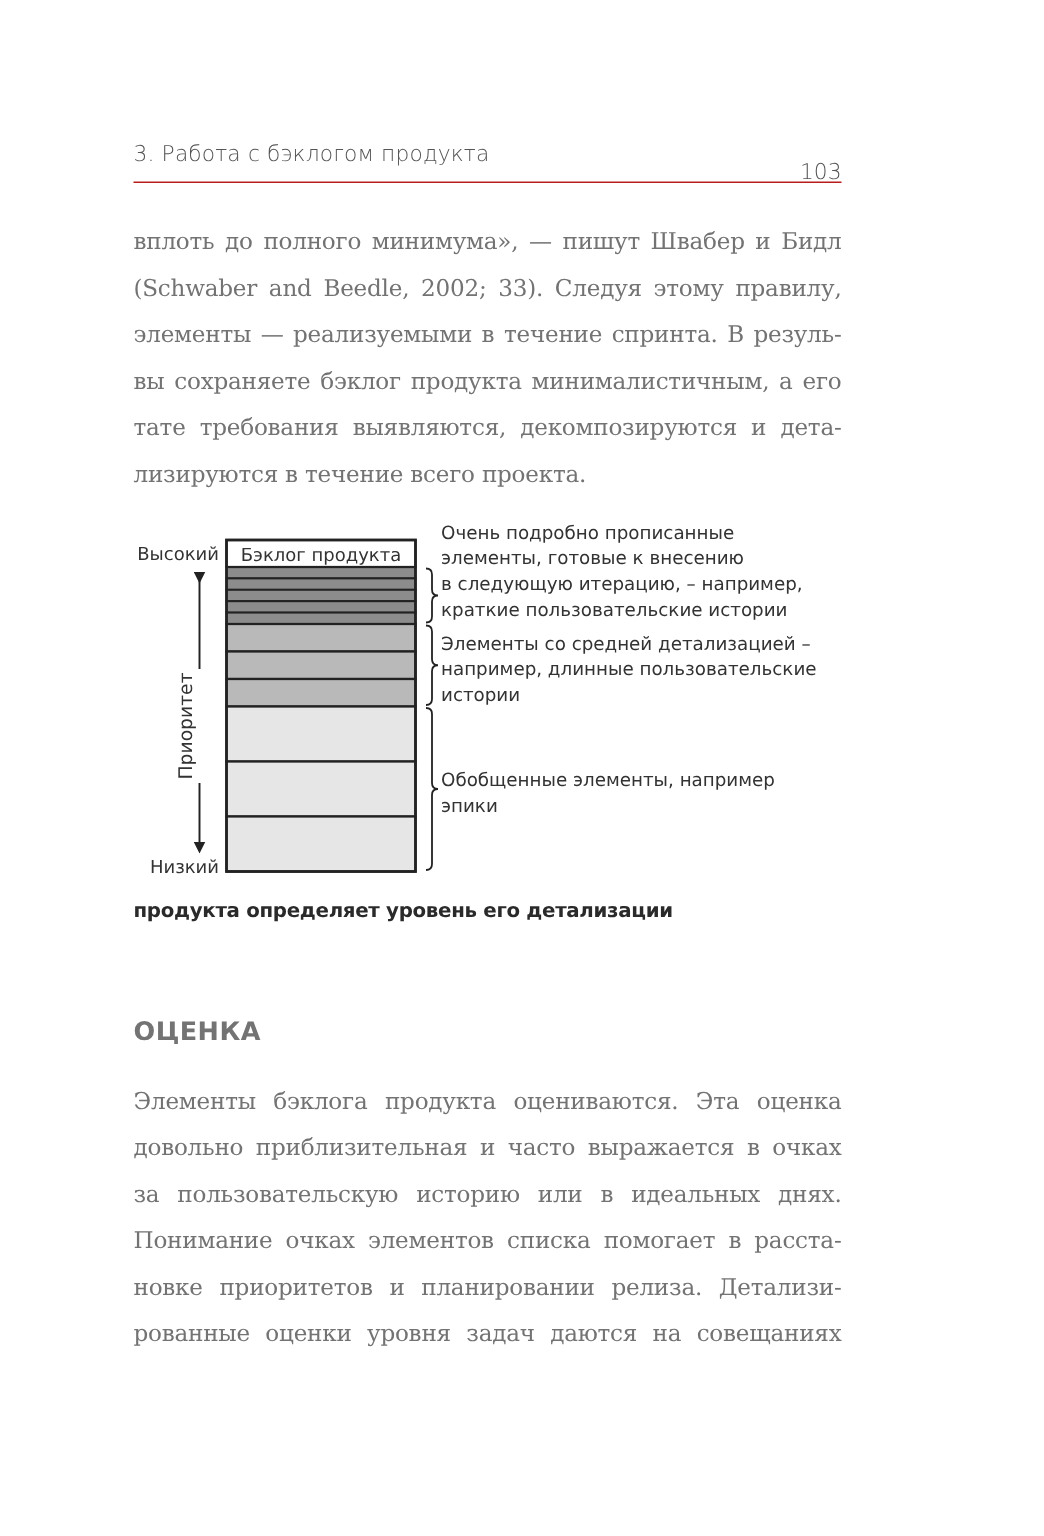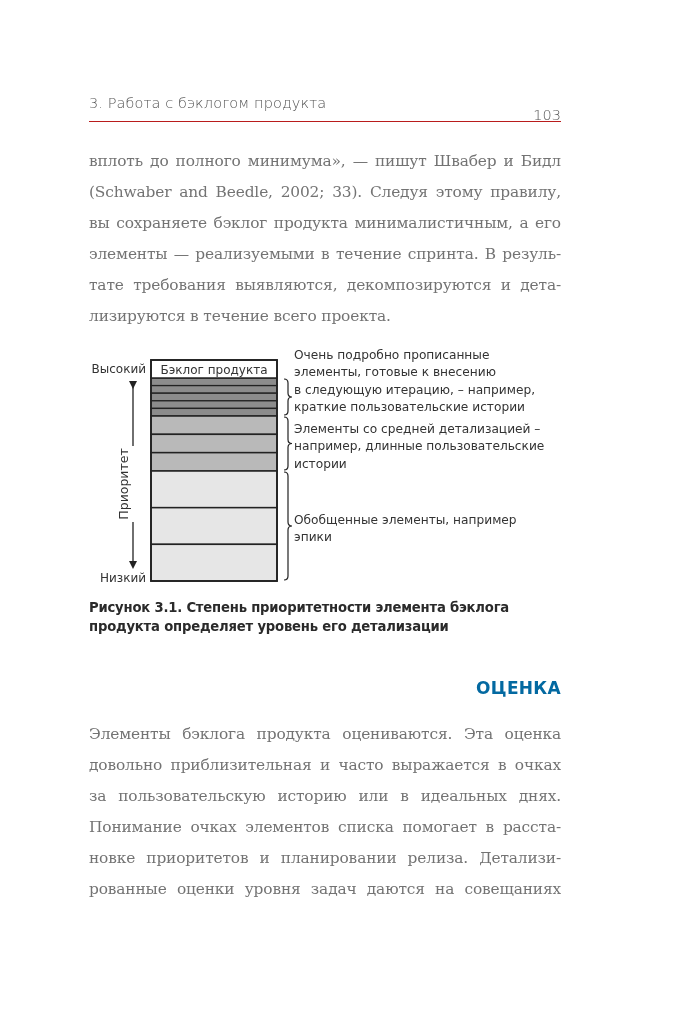"вы сохраняете бэклог продукта" span.line { order: before "элементы — реализуемыми в течение" -> after "элементы — реализуемыми в течение" }
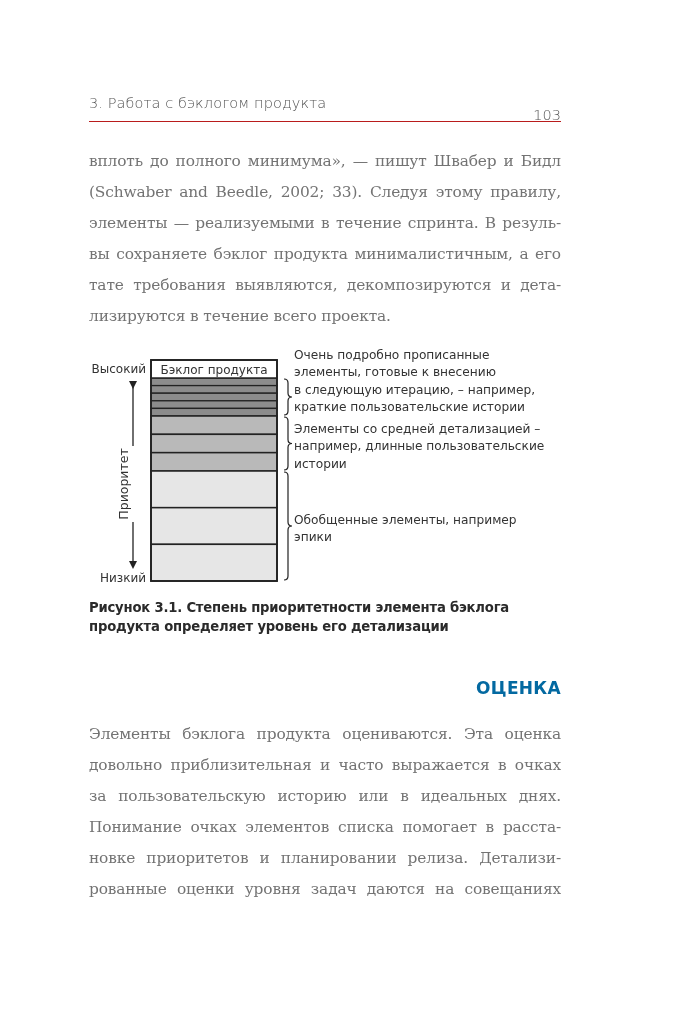"Рисунок 3.1. Степень приоритетности" div { html: <div>Рисунок 3.1. Степень приоритетности элемента бэклога</div> -> none }
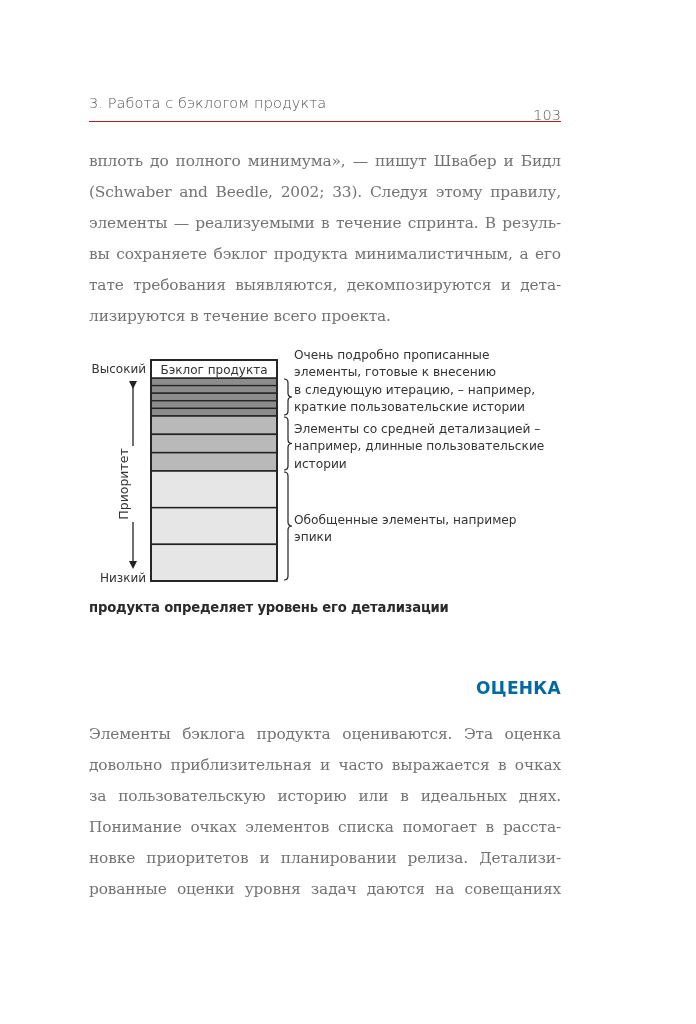"ОЦЕНКА" .section-heading { color: #0369a1 -> #737373; text-align: right -> left }
